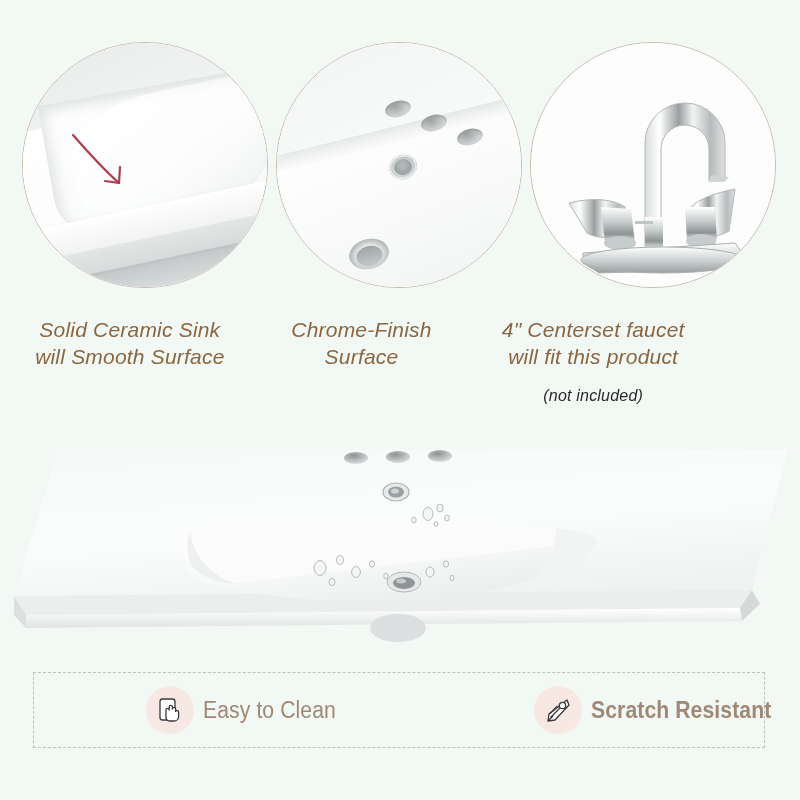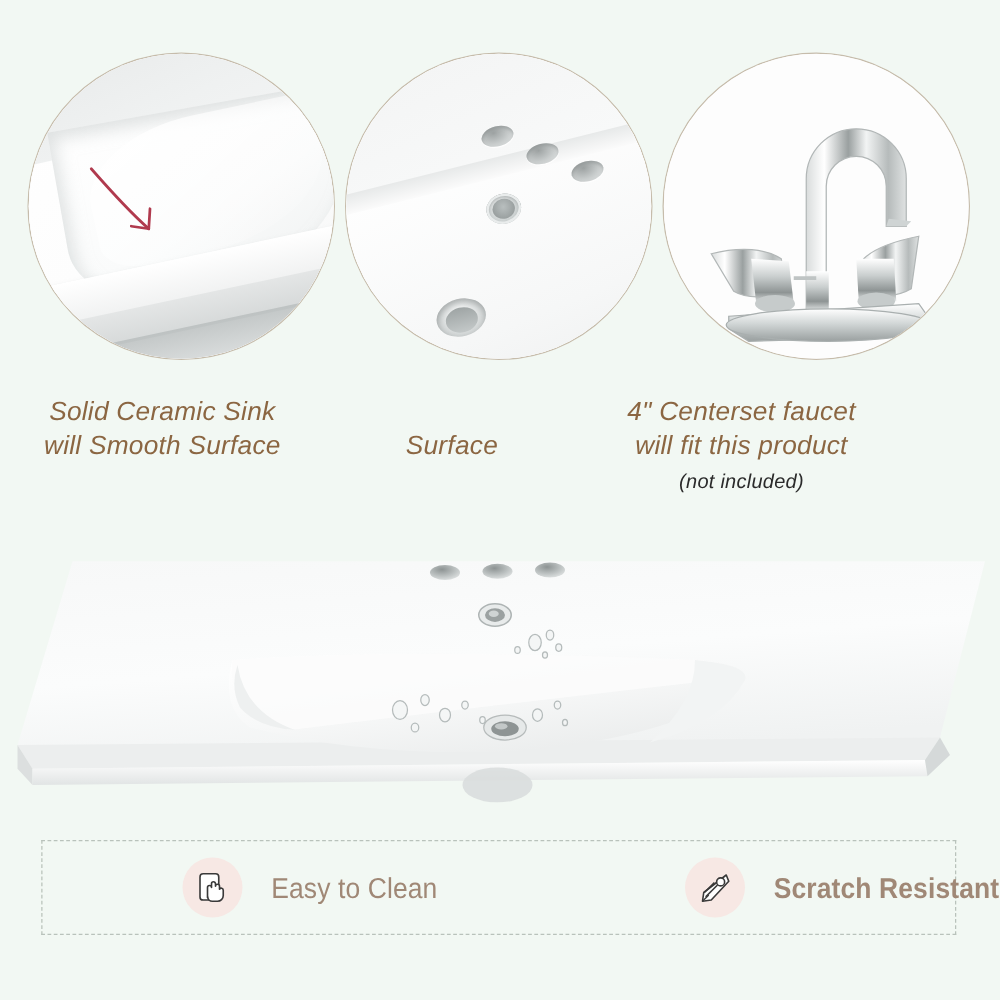"Chrome-Finish" span { html: none -> <span>Chrome-Finish</span> }
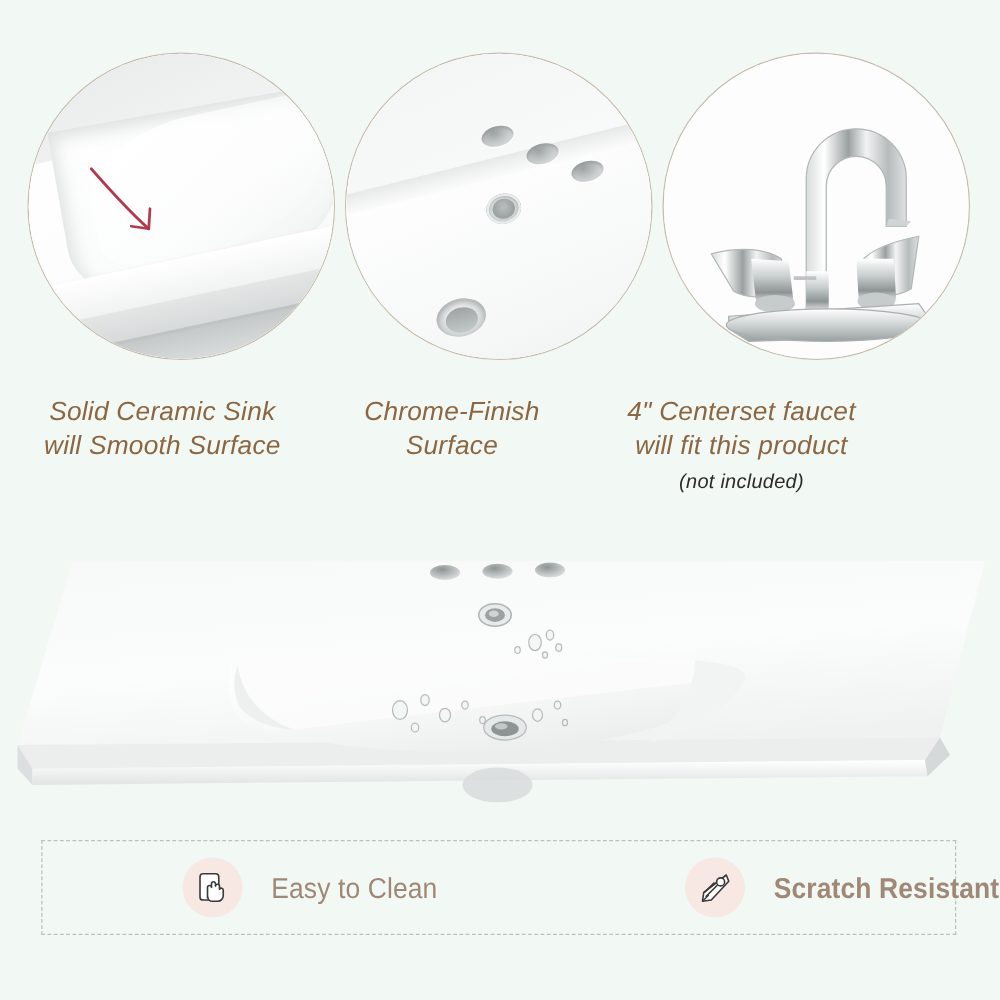"(not included)" .caption .sub { margin-top: 4px -> 14px }
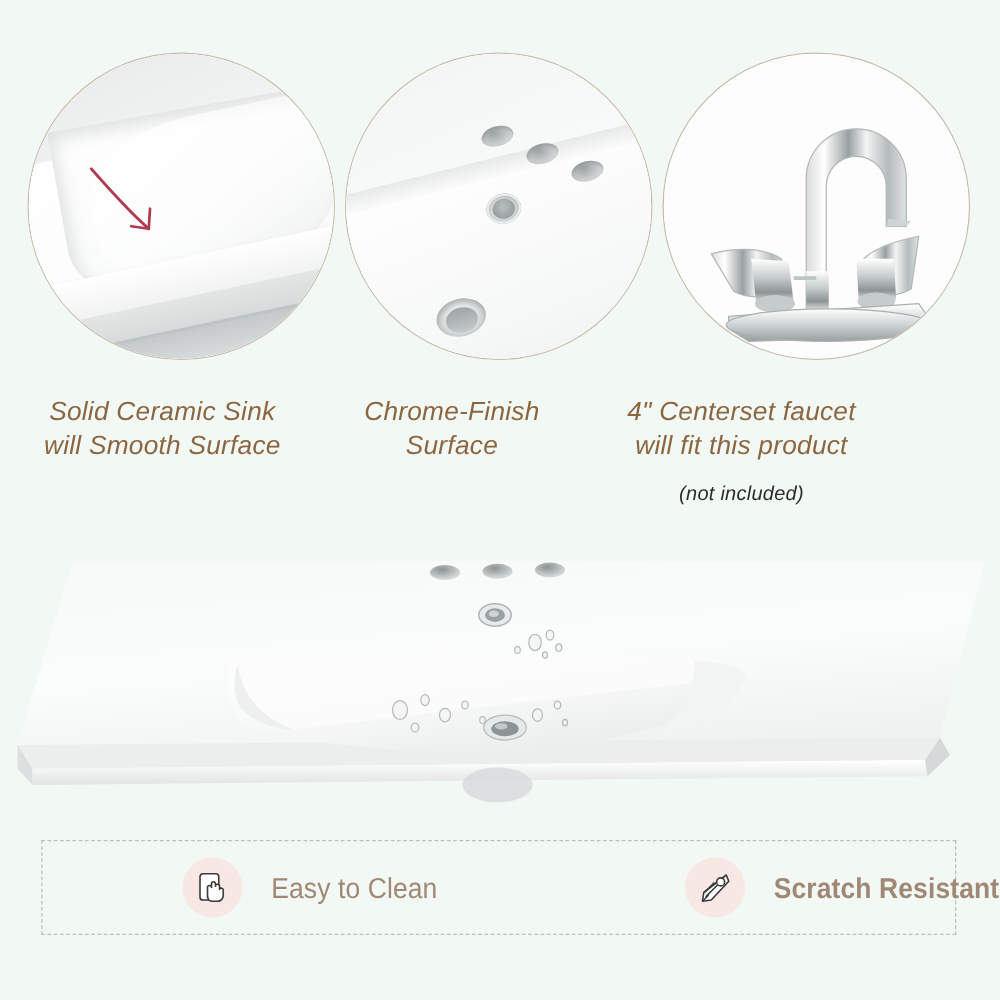"Easy to Clean" .feature { gap: 23px -> 9px }
